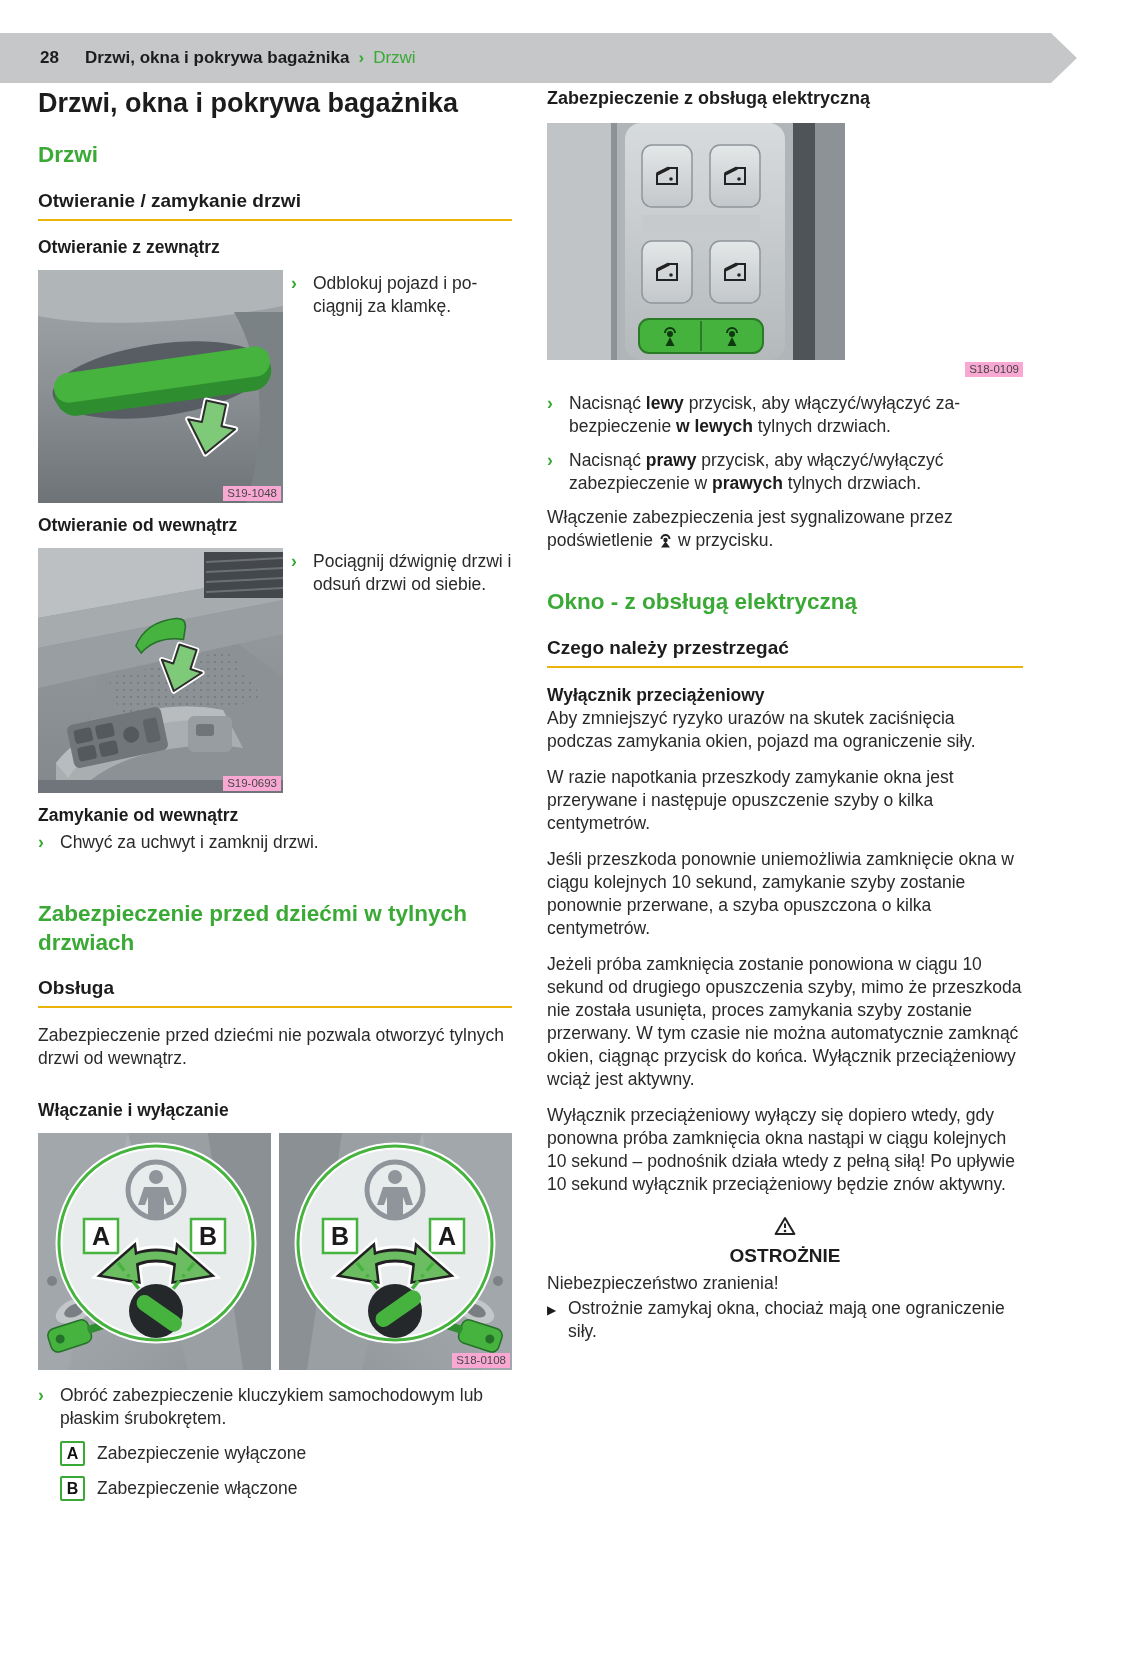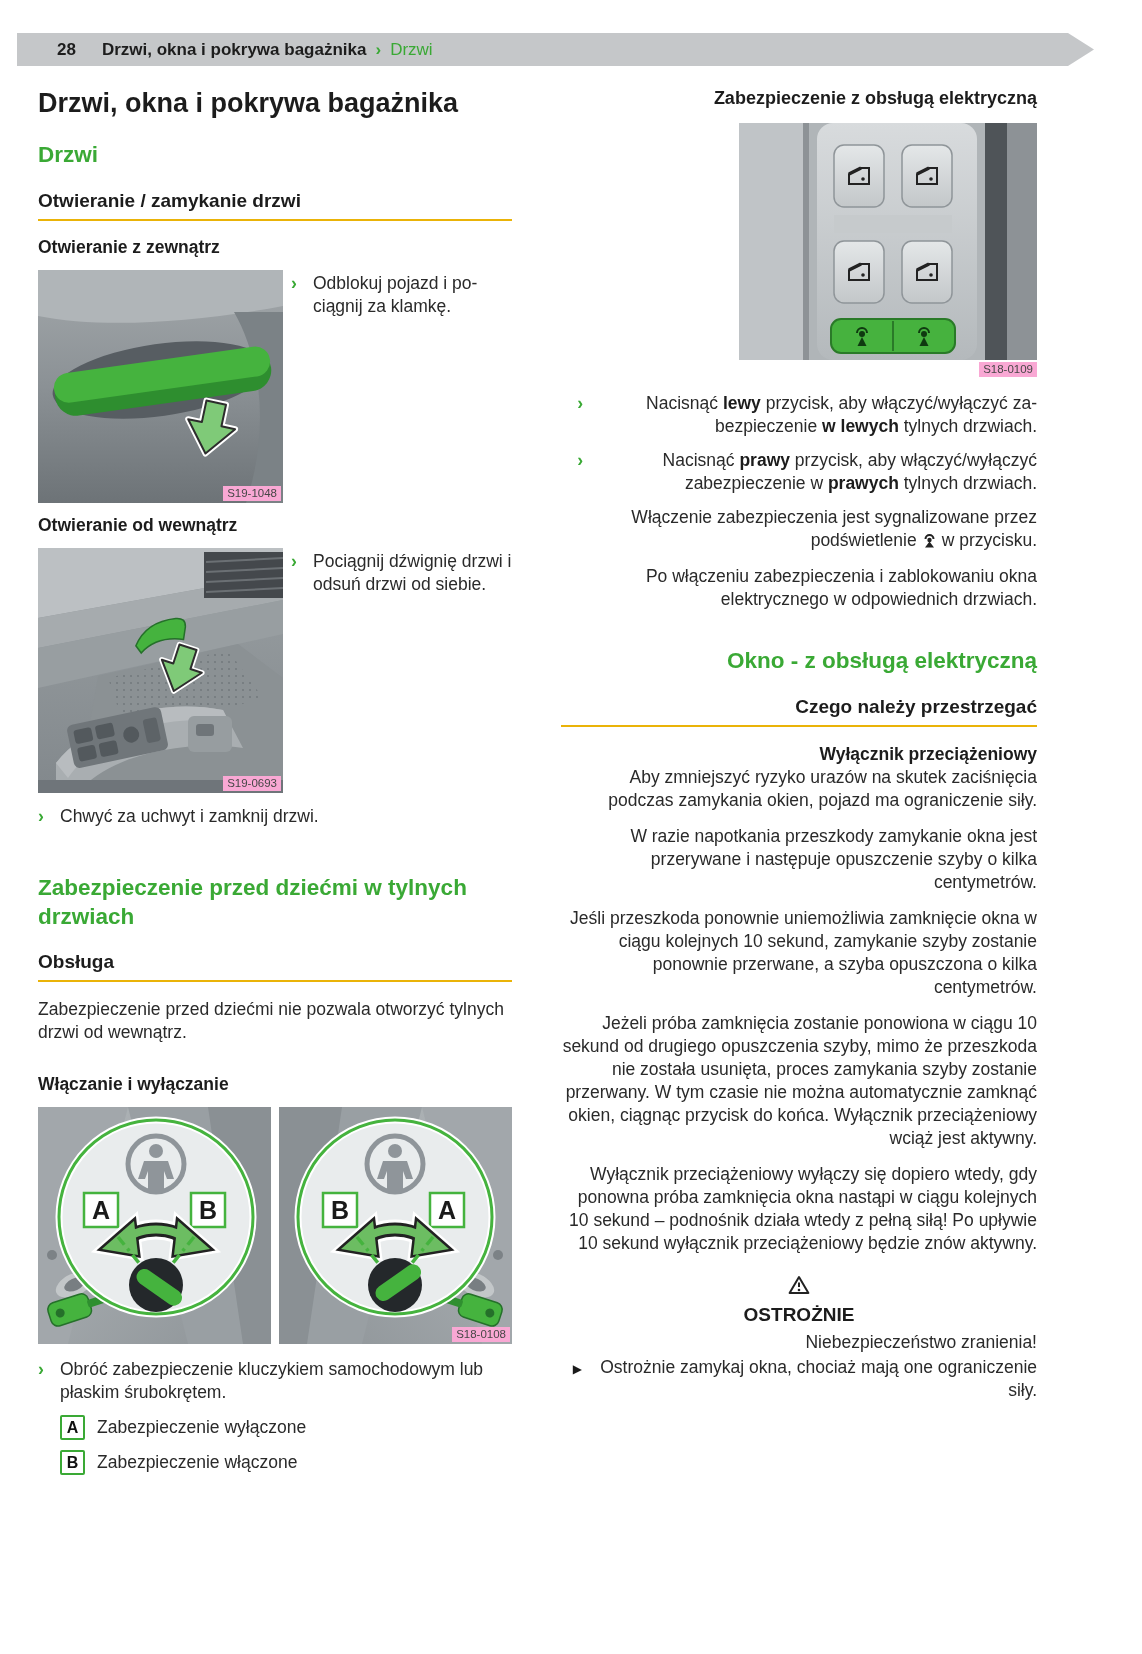"28" .banner { height: 33px -> 50px; left: 17px -> 0 }
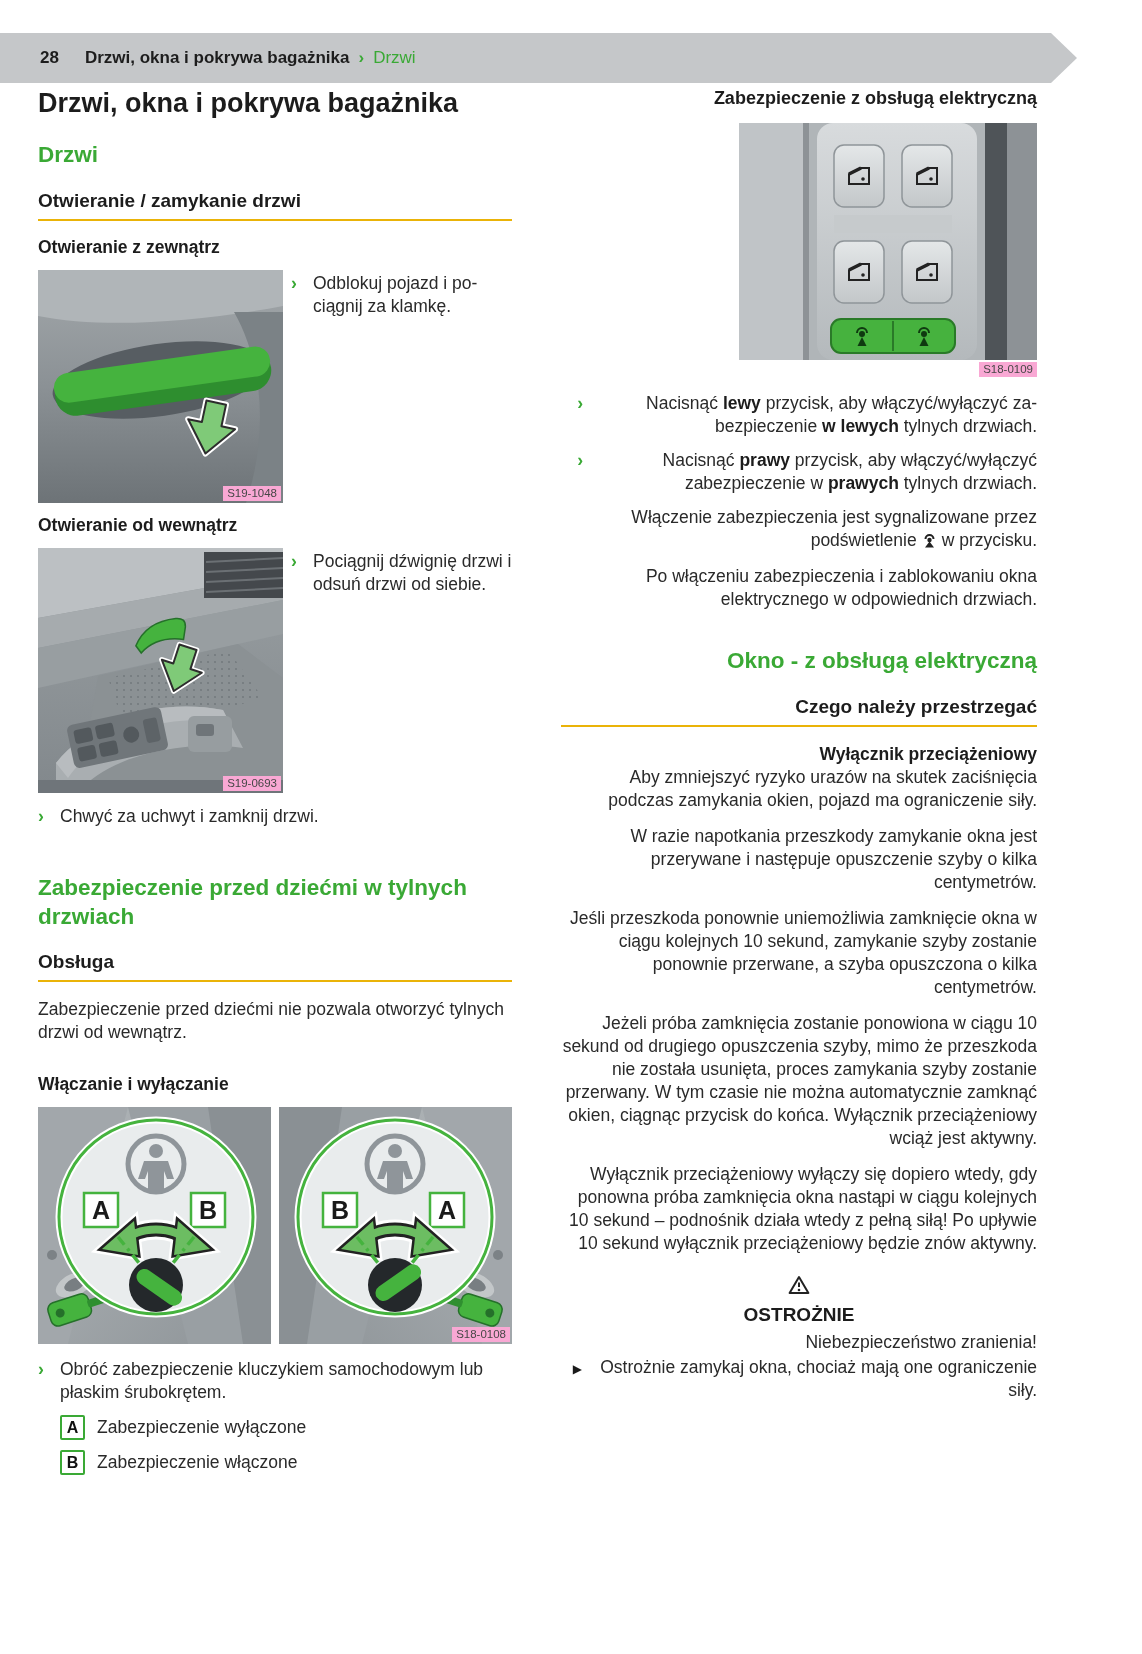"Zabezpieczenie z obsługą elektryczną" .col-right { left: 561px -> 547px; text-align: right -> none }
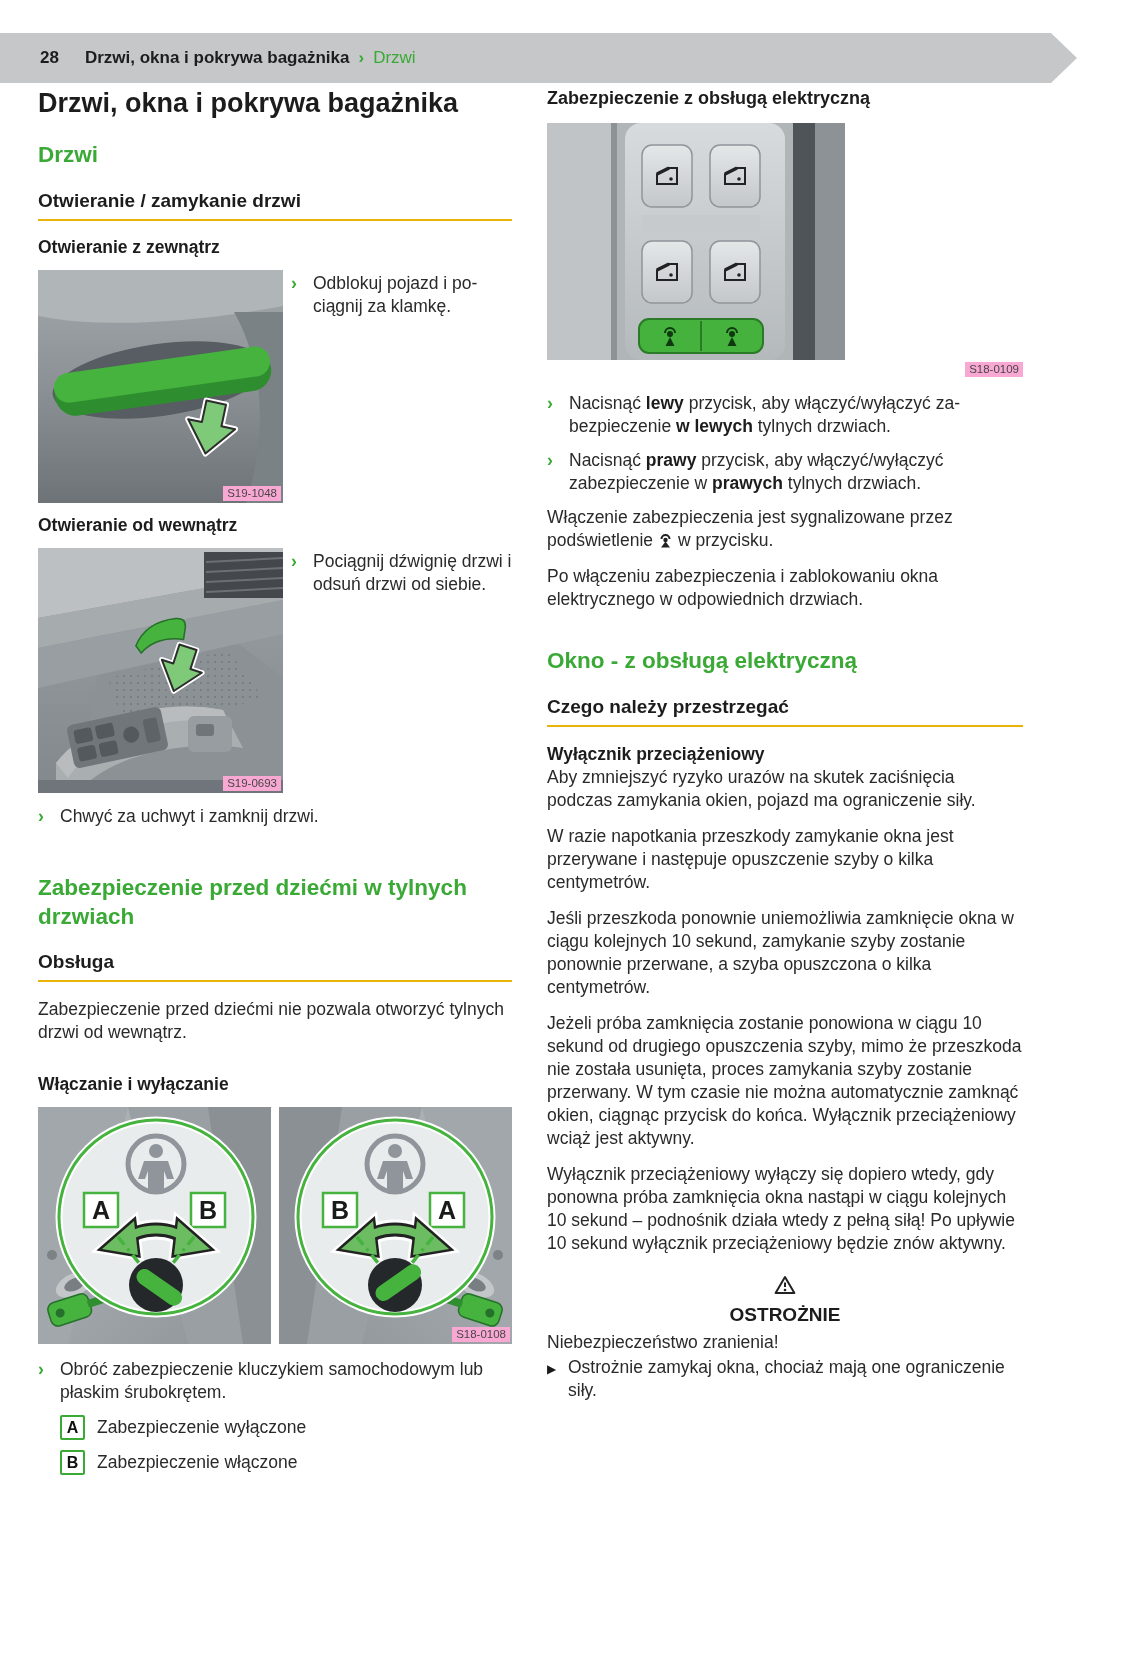"Po włączeniu zabezpieczenia i" p { html: <p>Po włączeniu zabezpieczenia i zablokowaniu okna elektrycznego w odpowiednich drzwiach.</p> -> none }
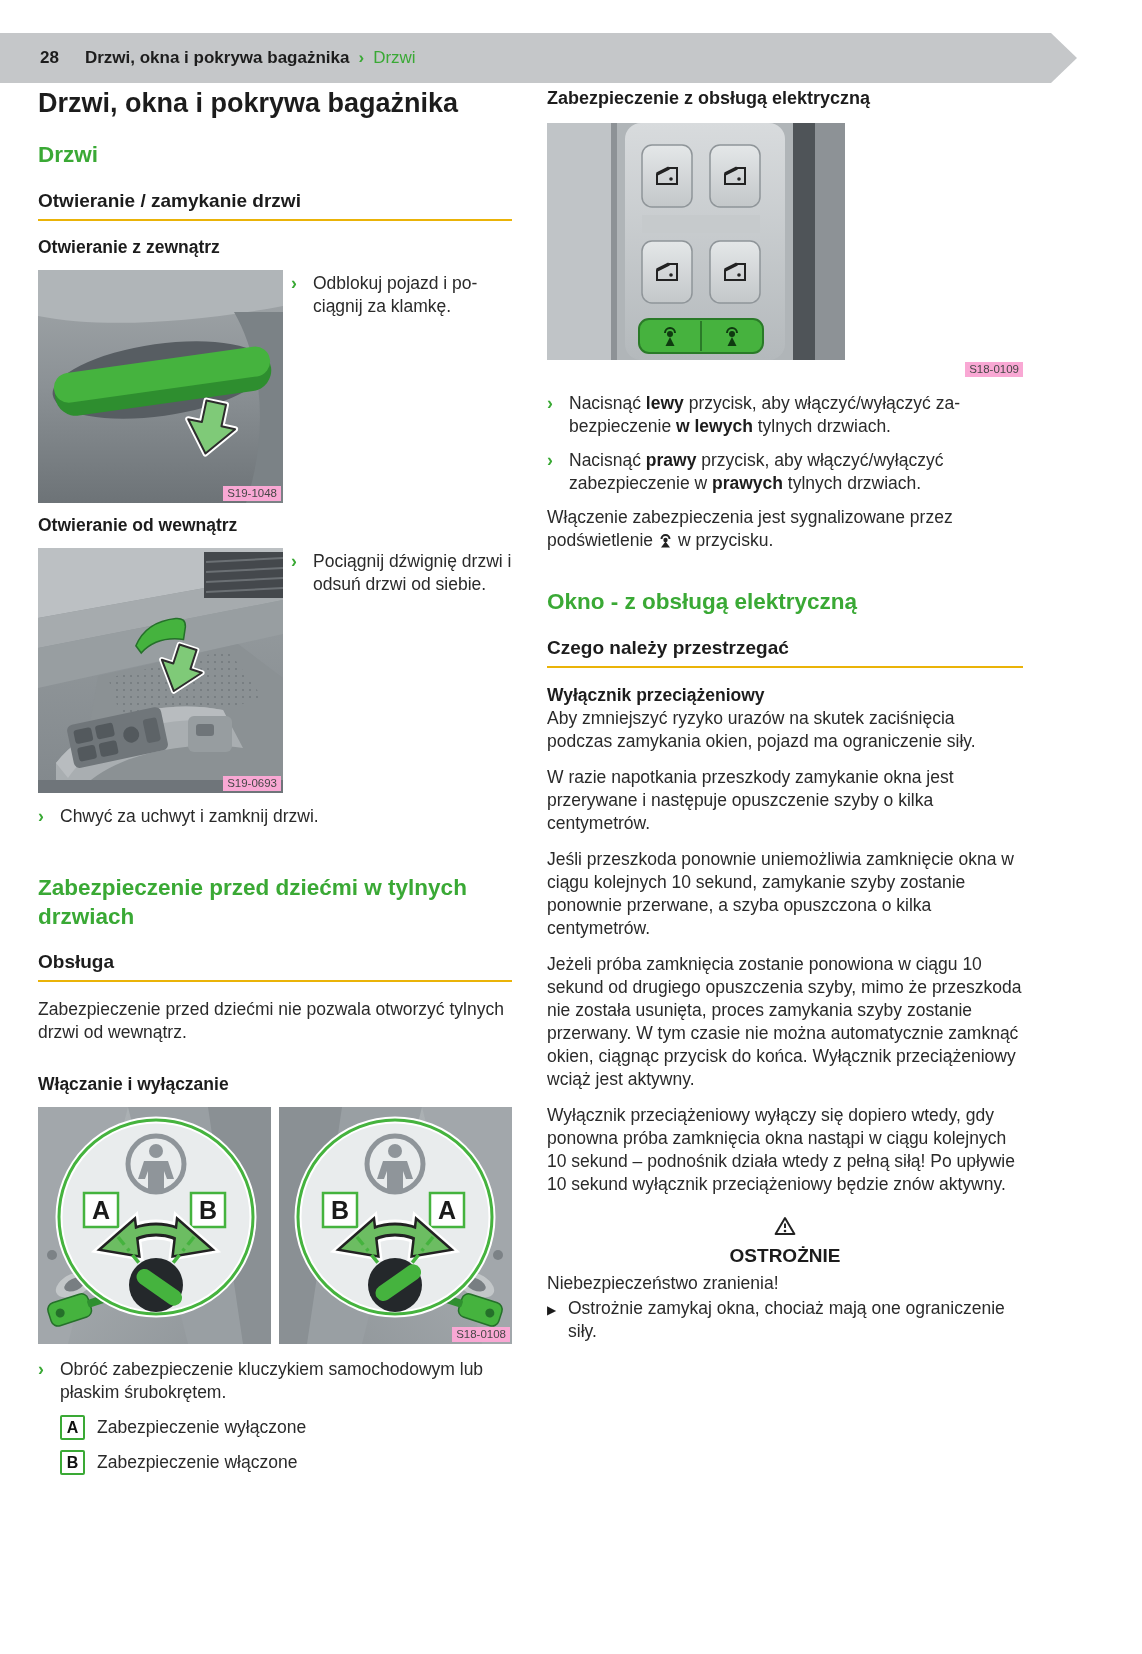"Zamykanie od wewnątrz" h4 { html: none -> <h4>Zamykanie od wewnątrz</h4> }
